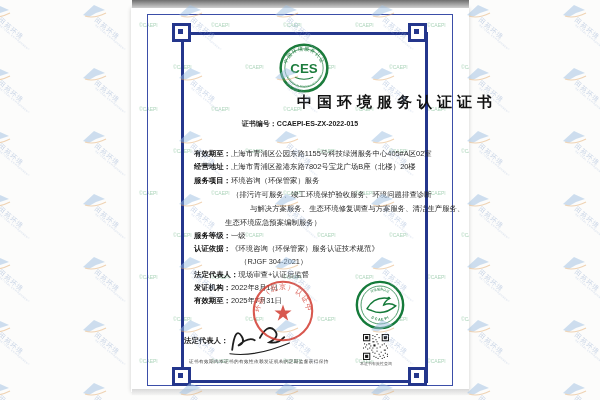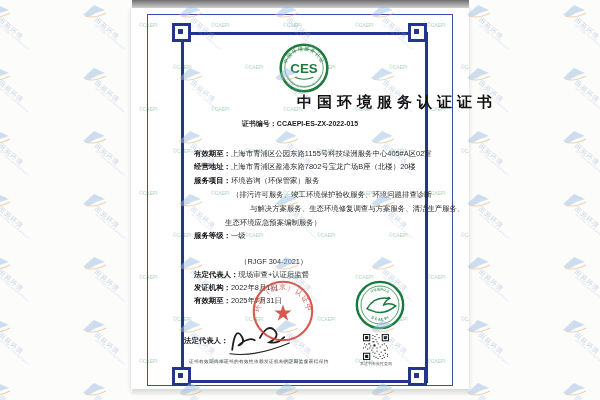"认证依据：《环境咨询（环保管家）服务认证技术规范》" div.line { html: none -> <div><b>认证依据：</b><span>《环境咨询（环保管家）服务认证技术规范》</span></div> }
